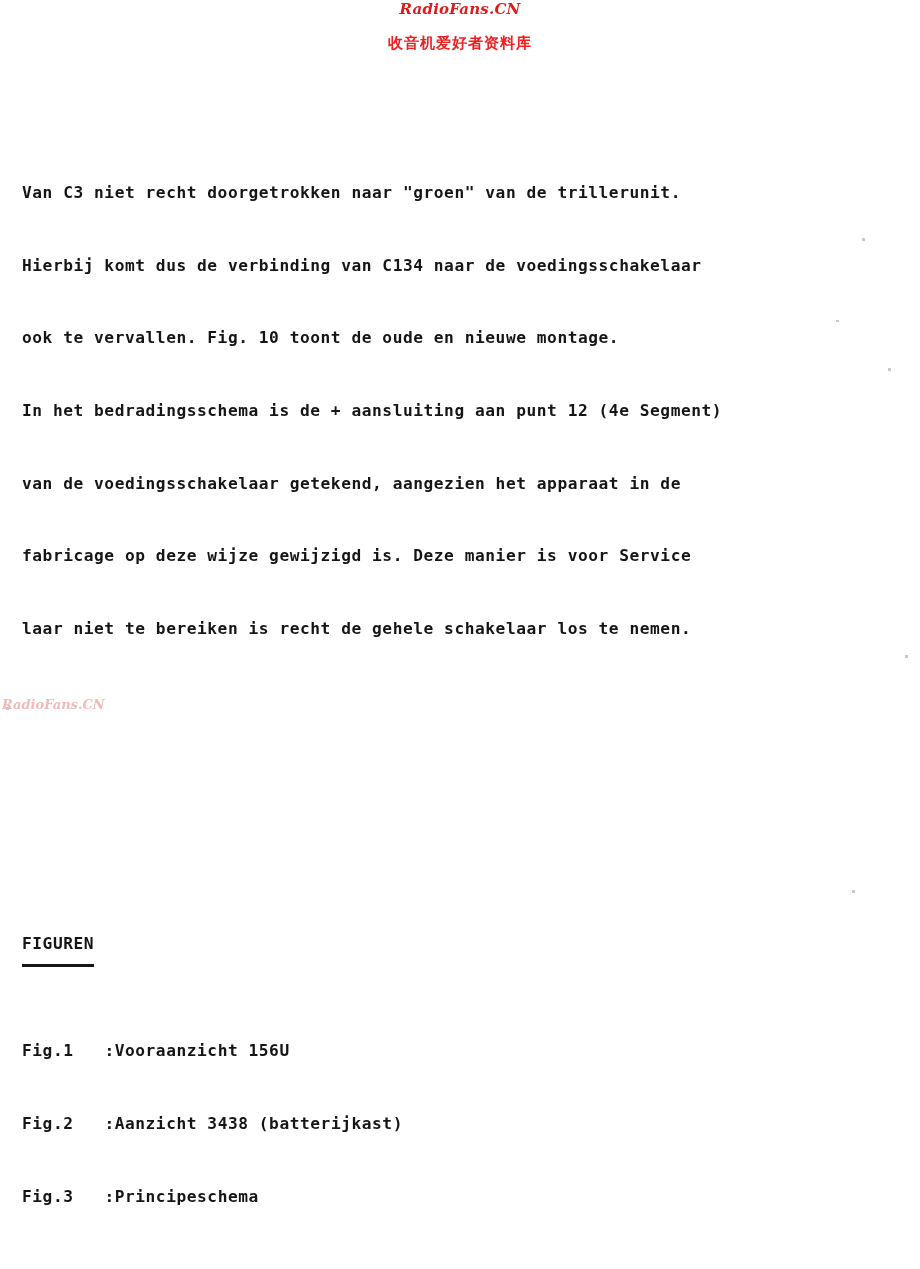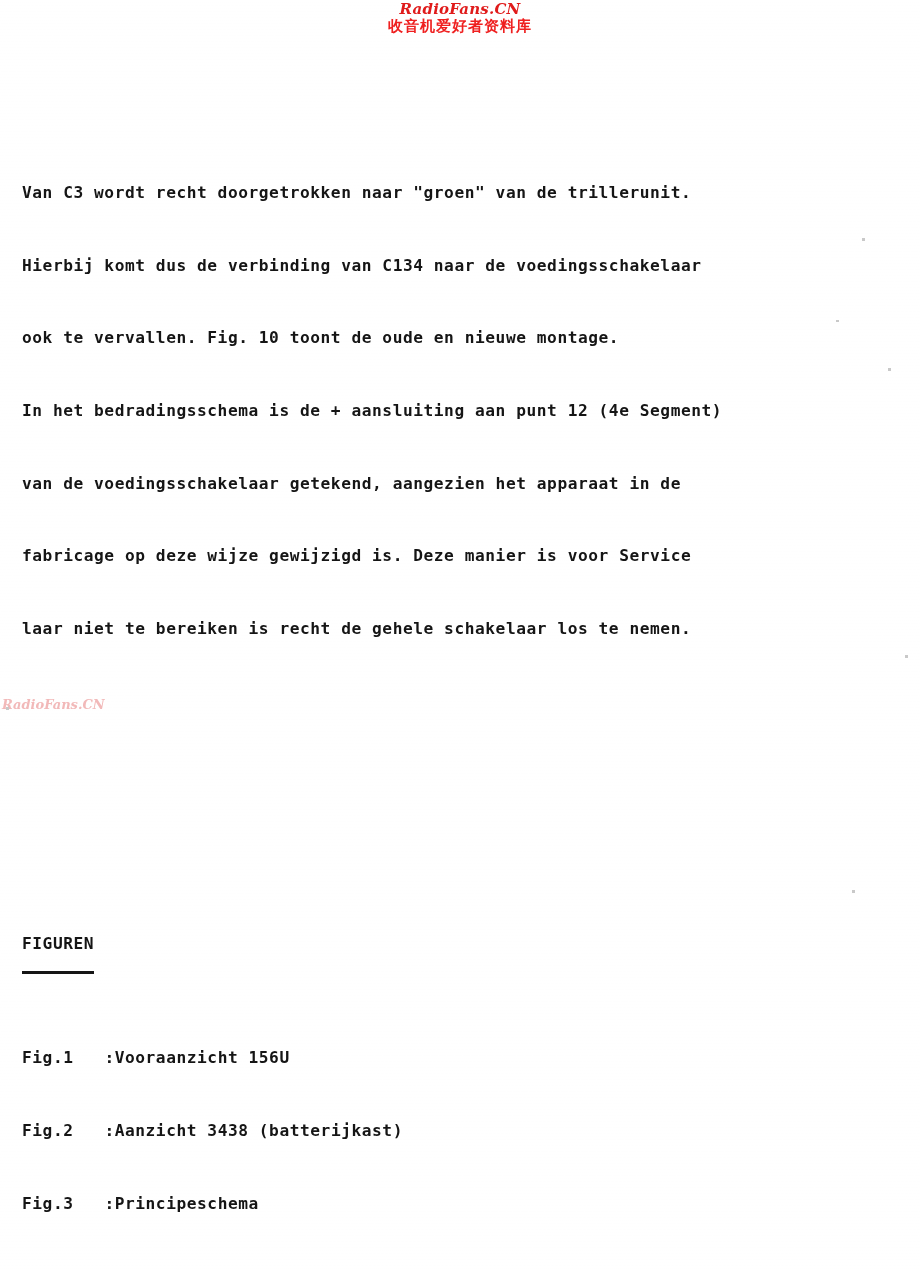"收音机爱好者资料库" .wm-top .wm-line2 { margin-top: 1px -> 18px }
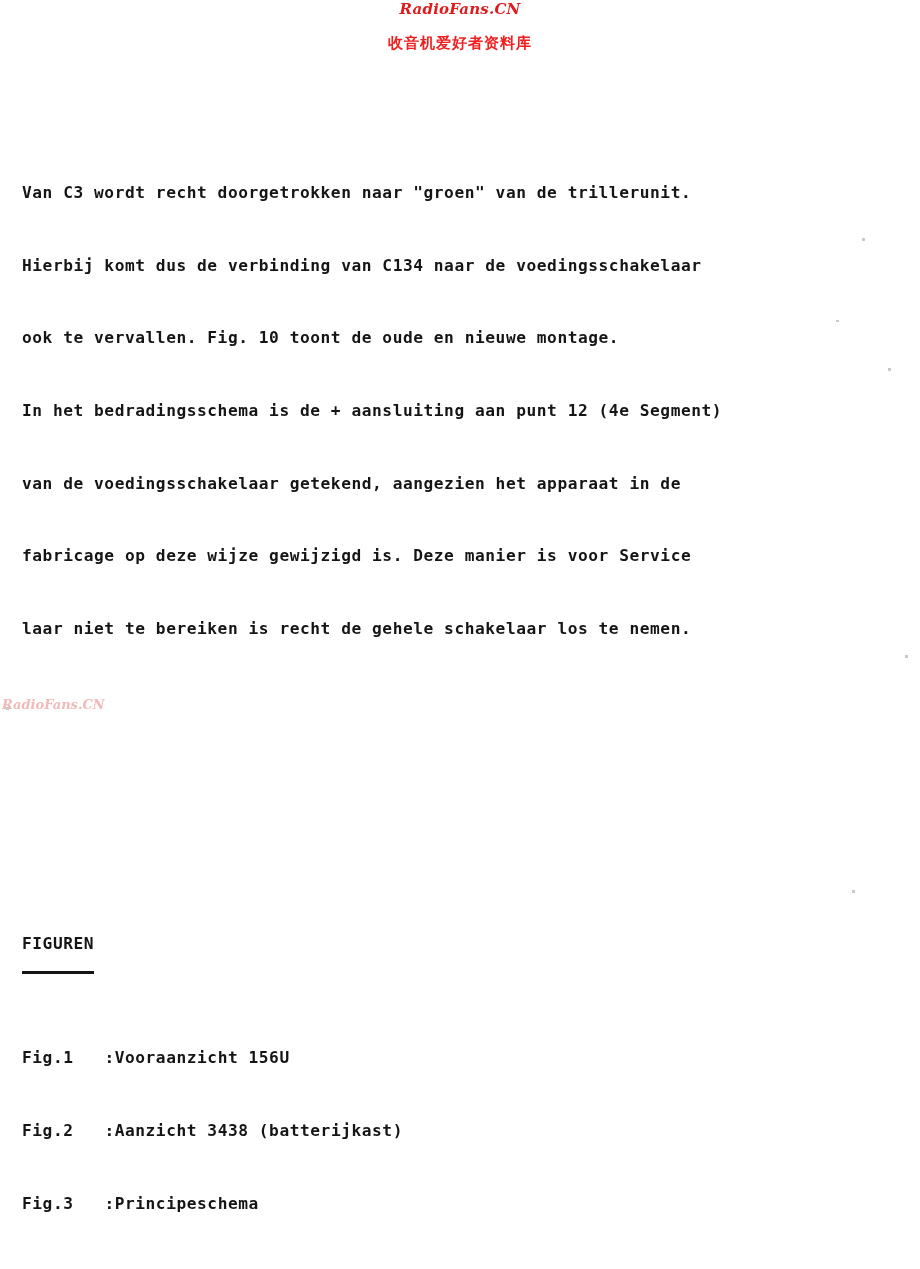"Van C3 wordt recht doorgetrokken" span.ln { text: wordt -> niet }
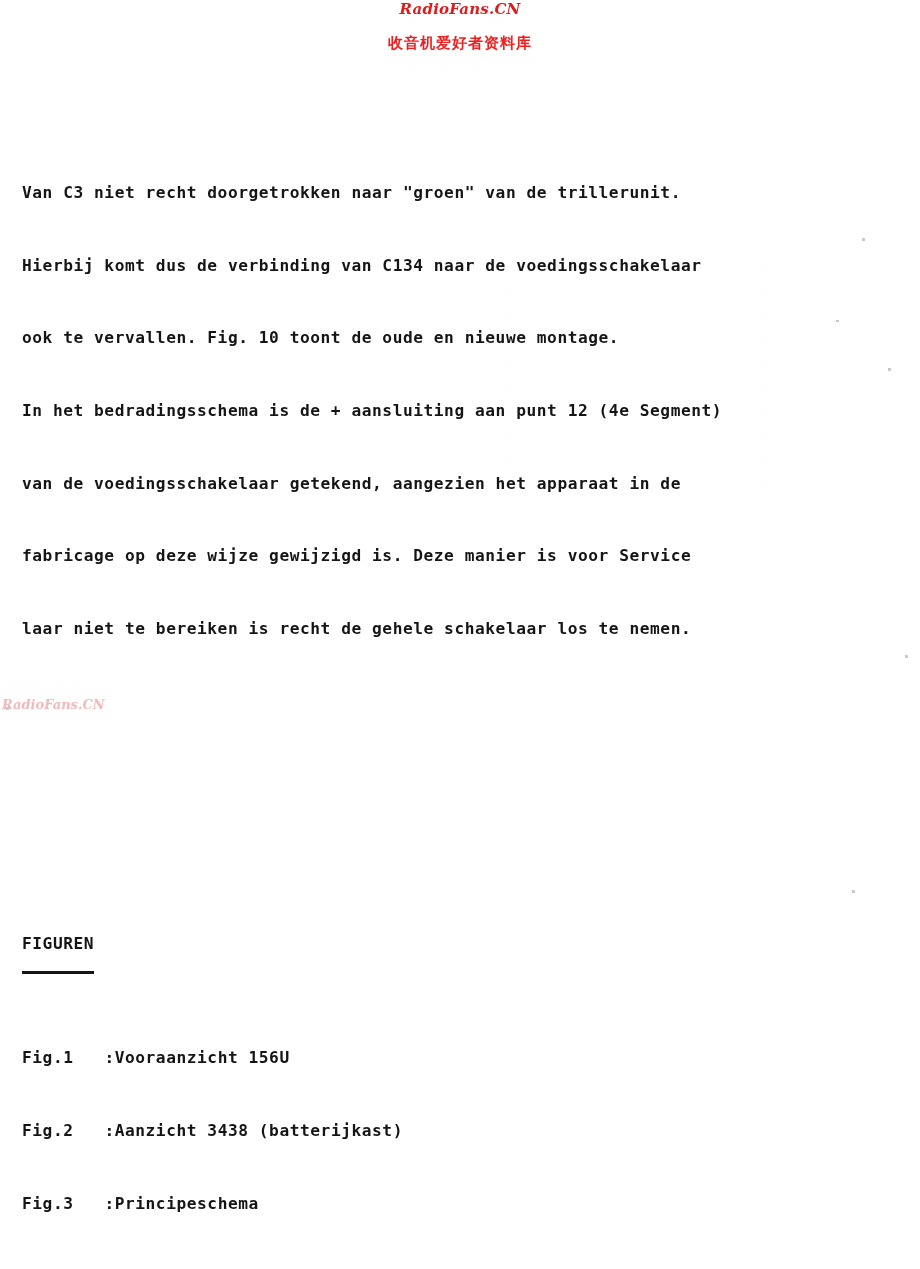"FIGUREN" .hd-section { padding-bottom: 15px -> 8px }
